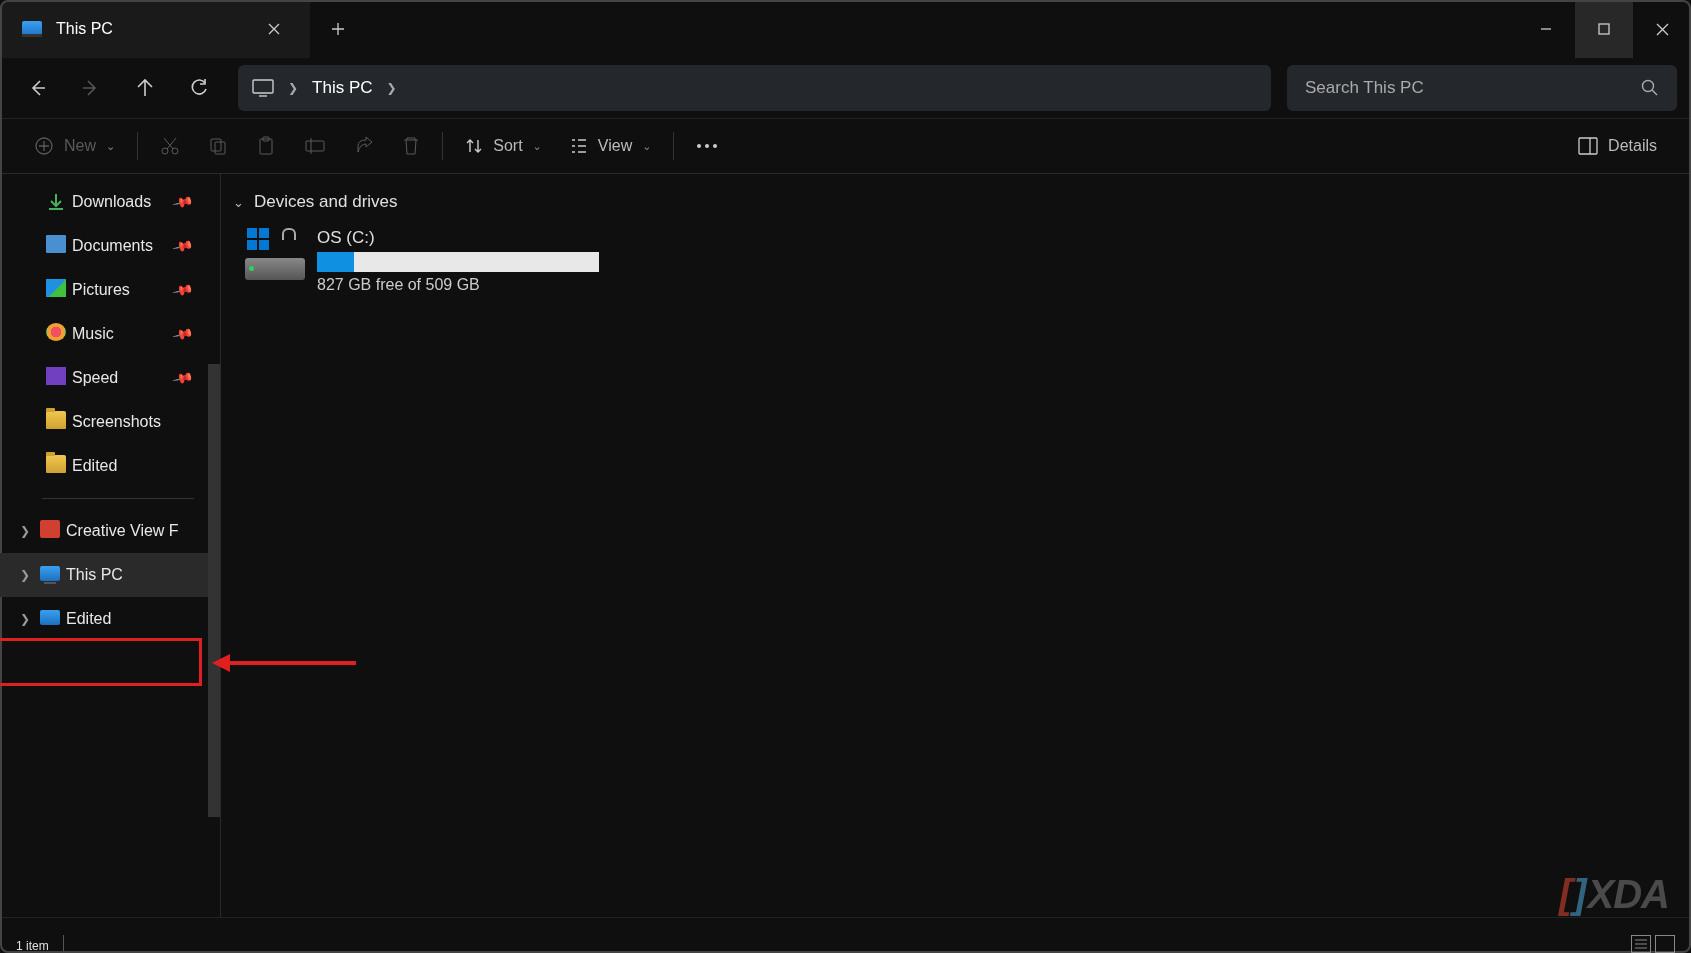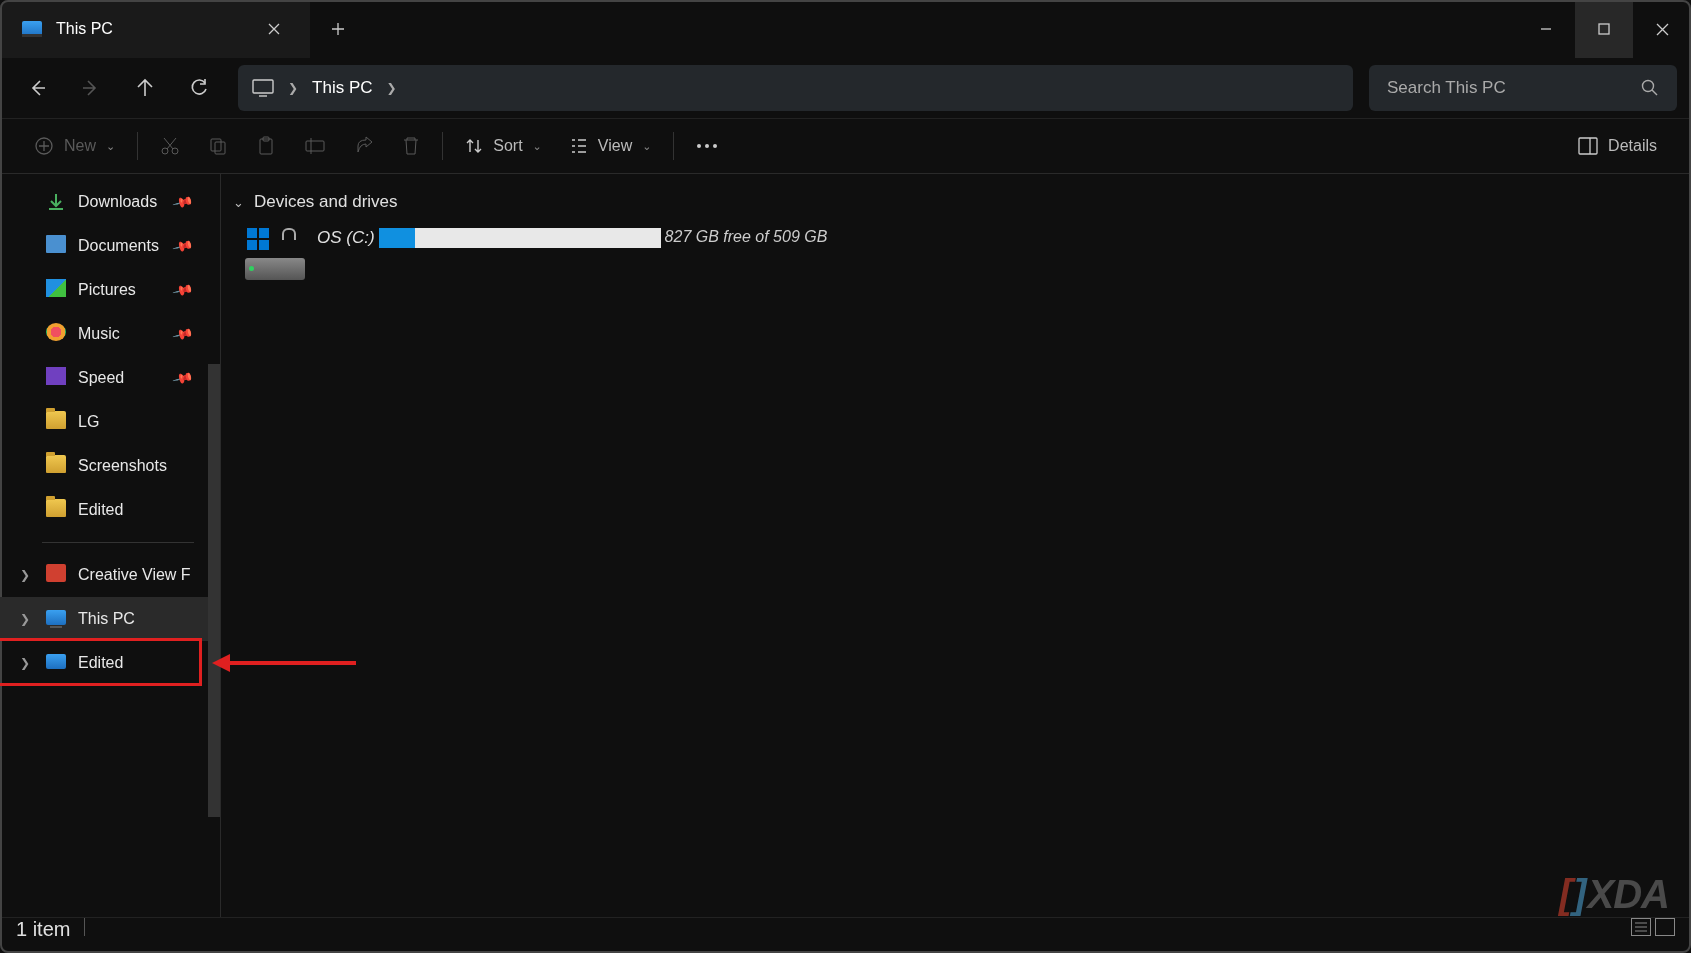"Search This PC" .searchbar { width: 308px -> 390px }
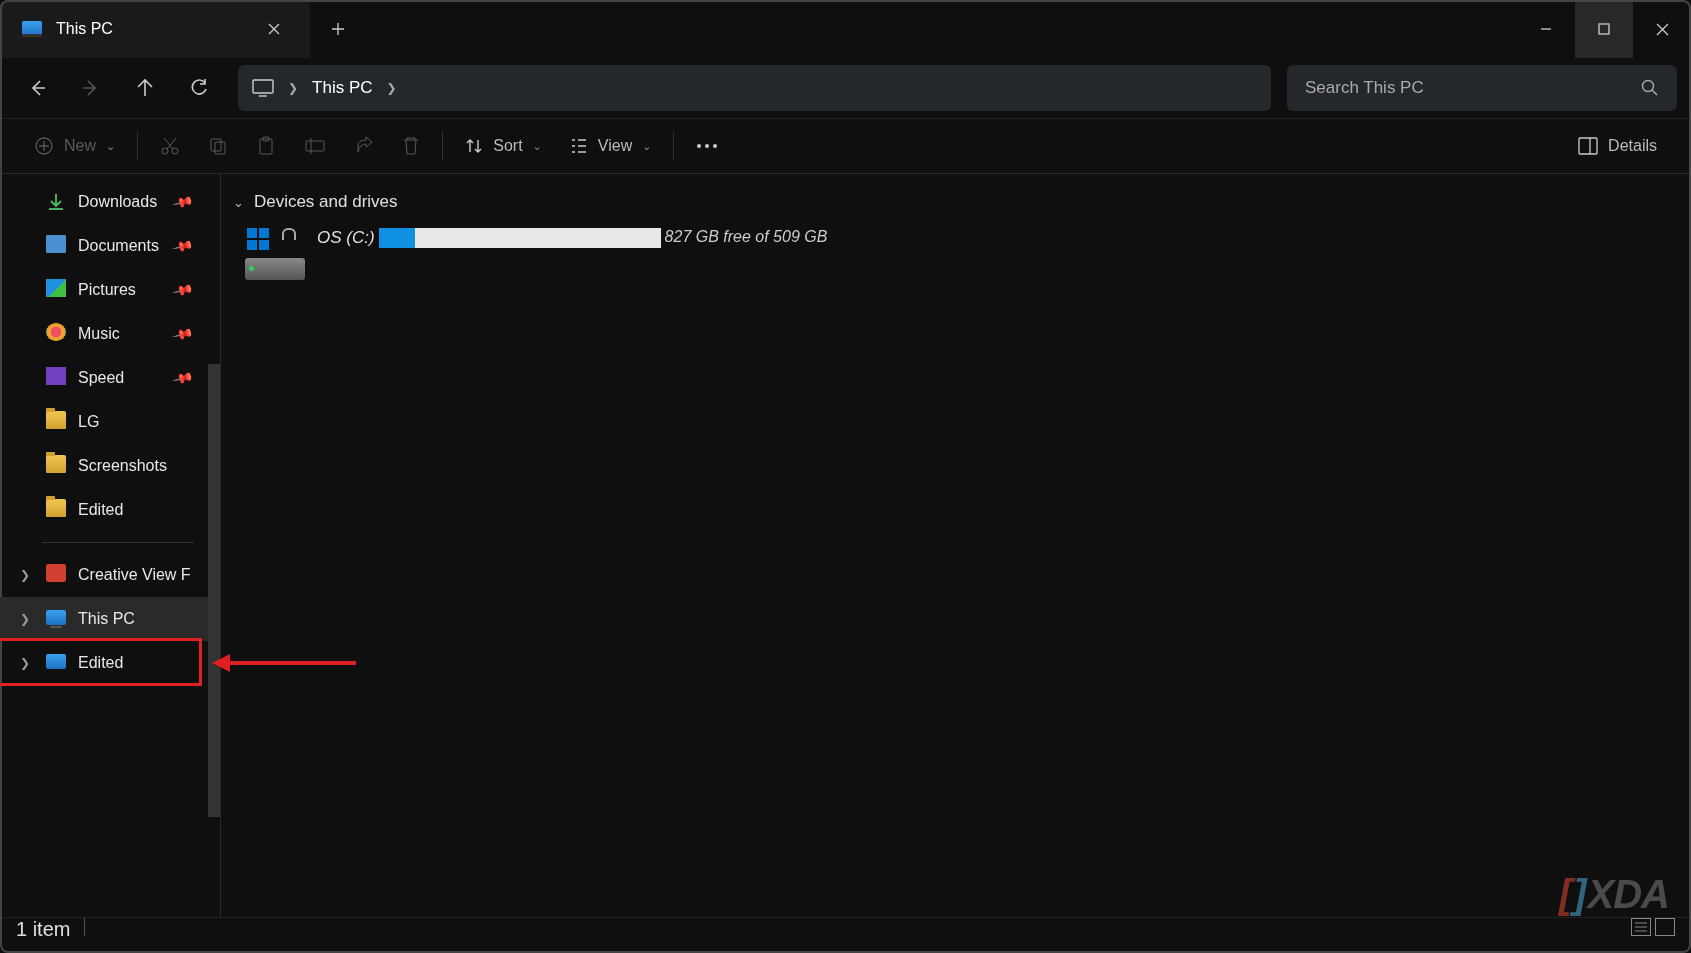"Downloads" .sb-item { gap: 12px -> 6px }
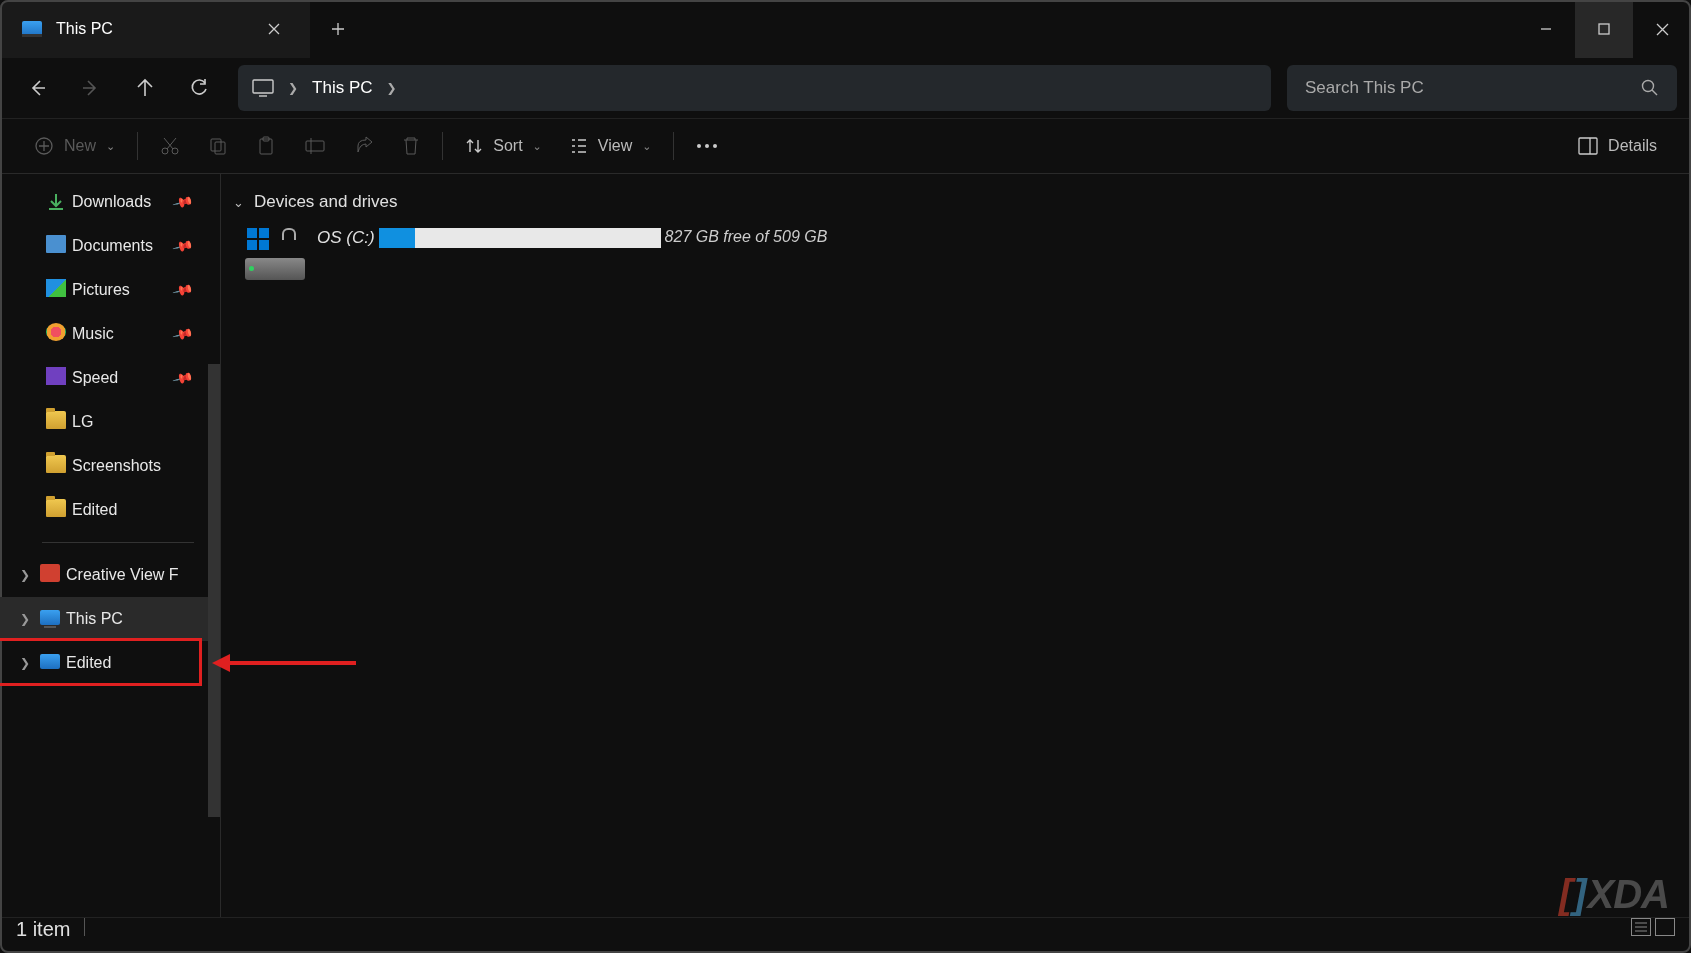"OS (C:)" .drive-info { flex-direction: row -> column; font-style: italic -> none }
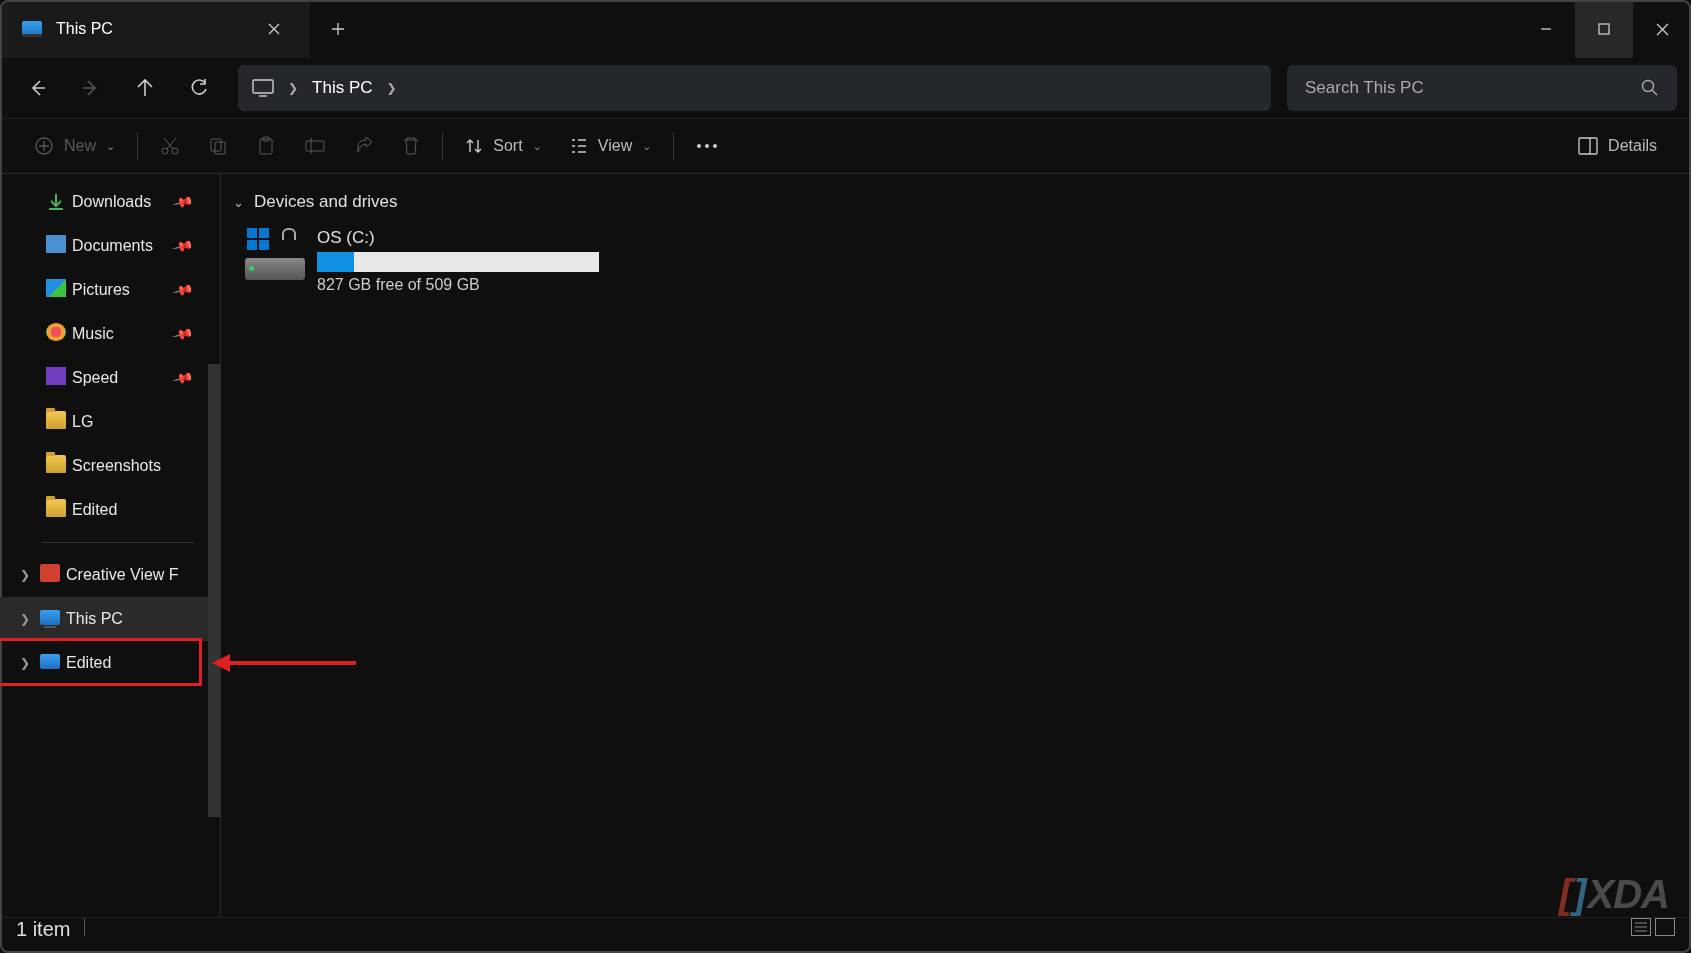"LG" div.sb-item { html: <div> <span><span></span></span> <span>LG</span> </div> -> none }
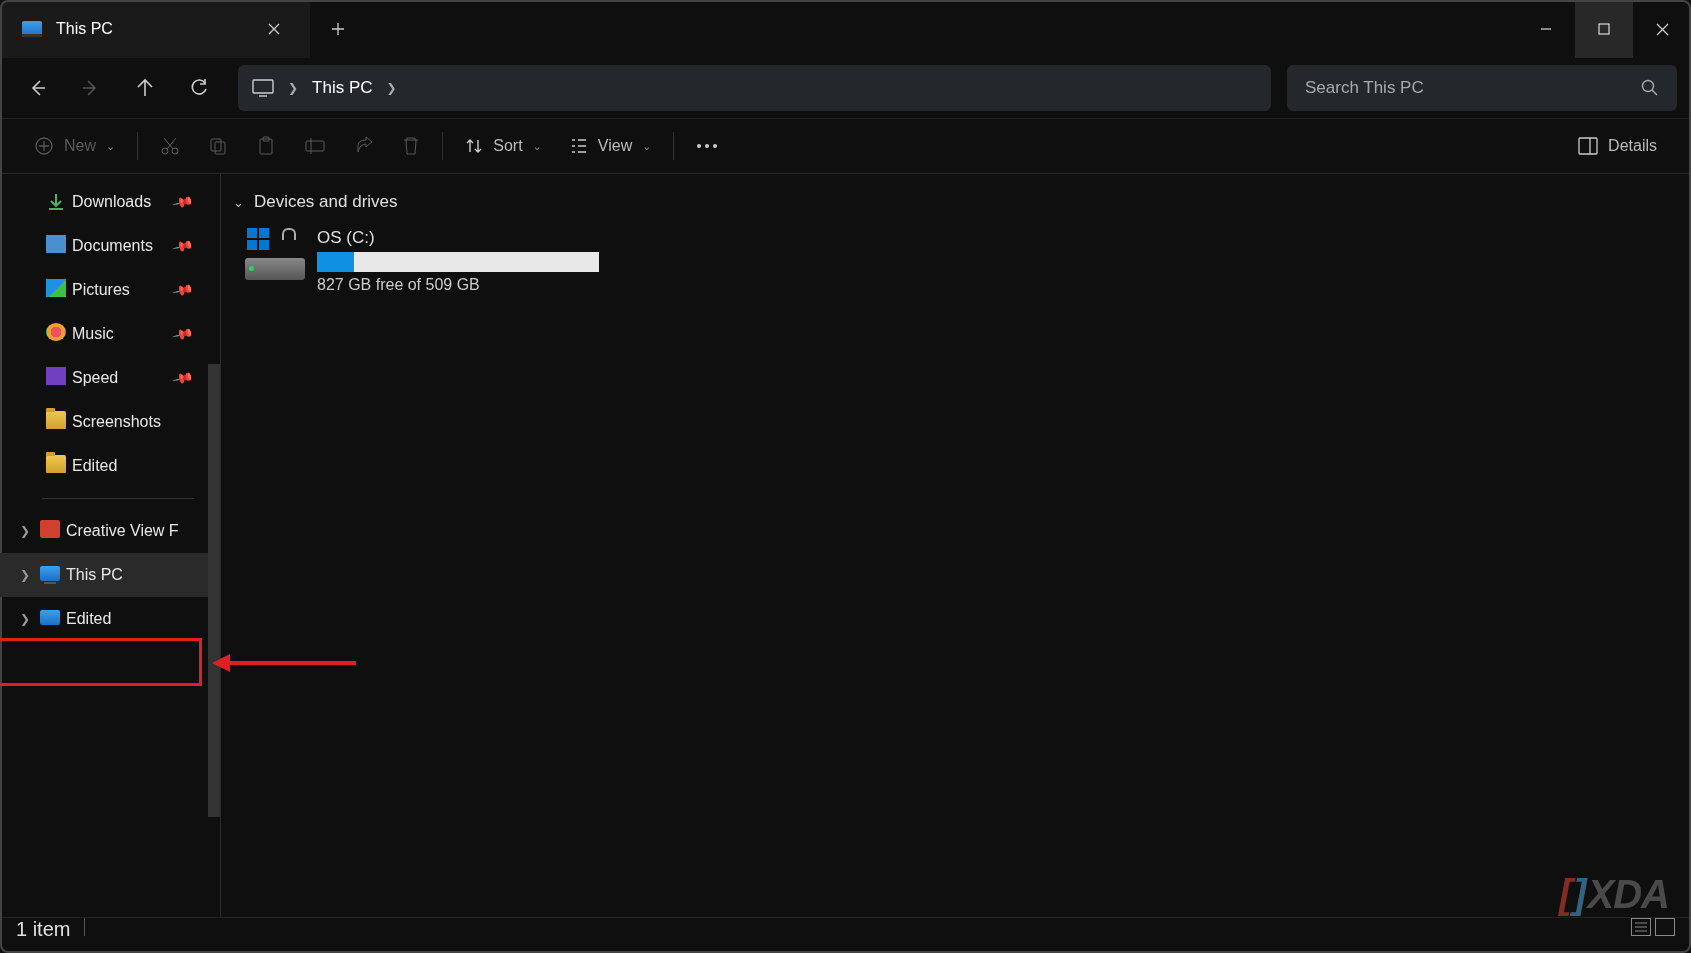"1 item" .statusbar { align-items: flex-start -> flex-end; font-size: 20px -> 12px }
